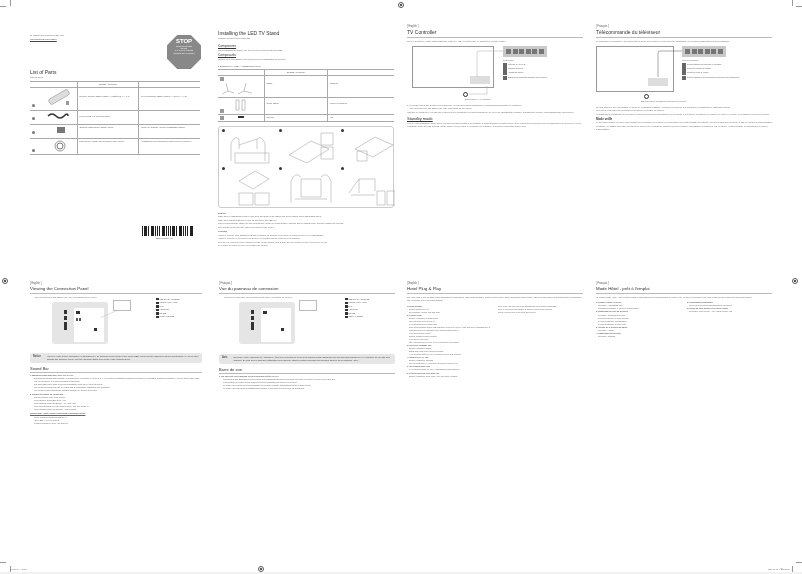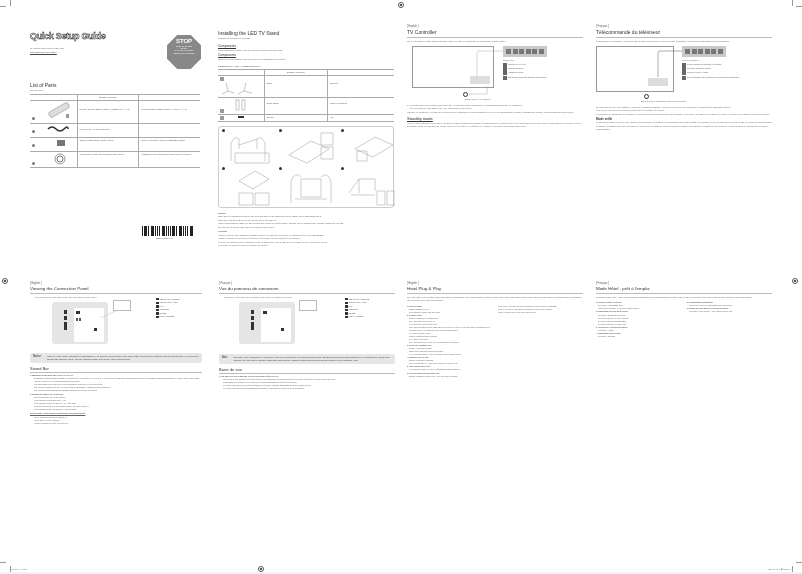"Quick Setup Guide" div.h1 { html: <div>Quick Setup Guide</div> -> none }
